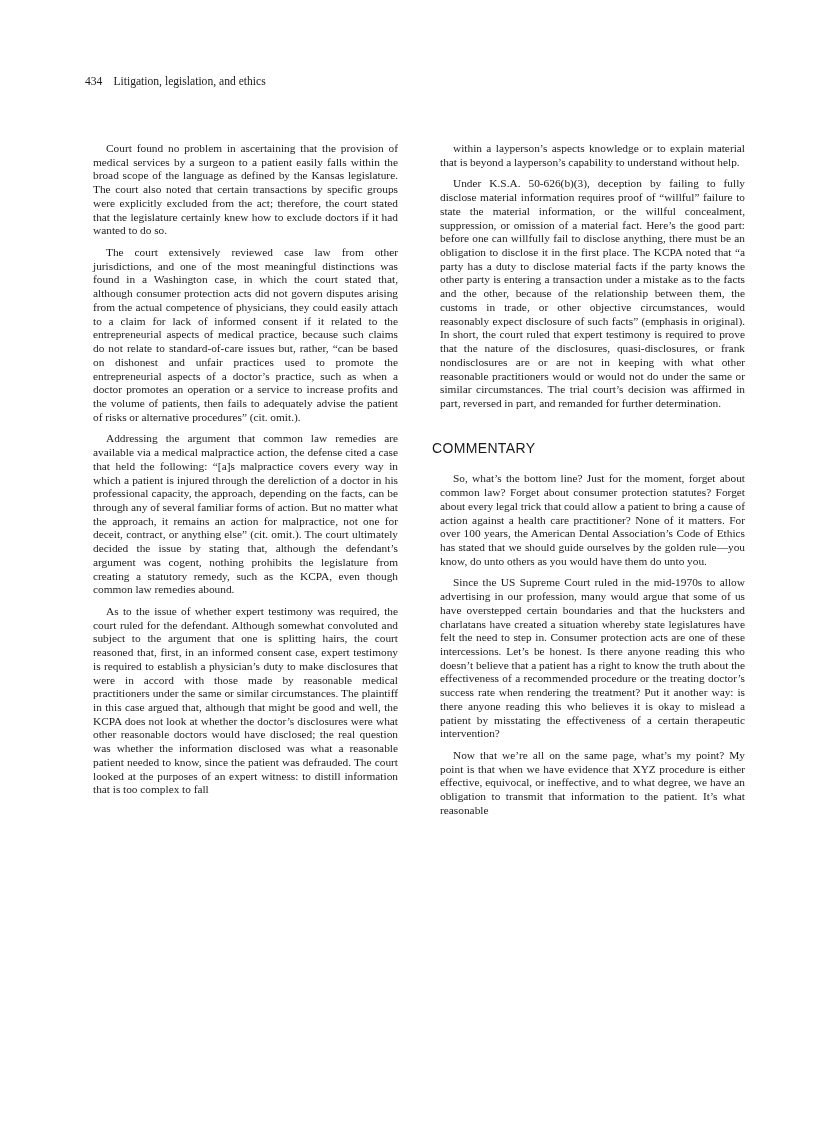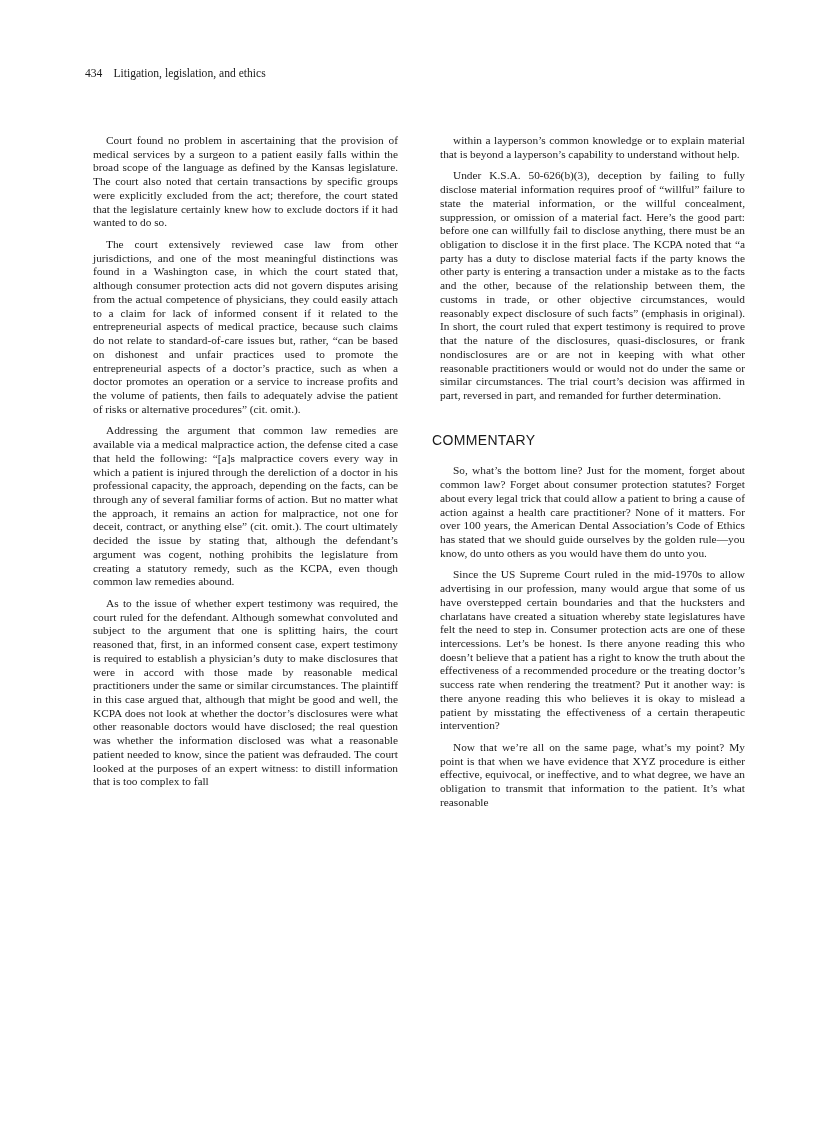"434 Litigation, legislation, and ethics" .page { top: 8px -> 16px }
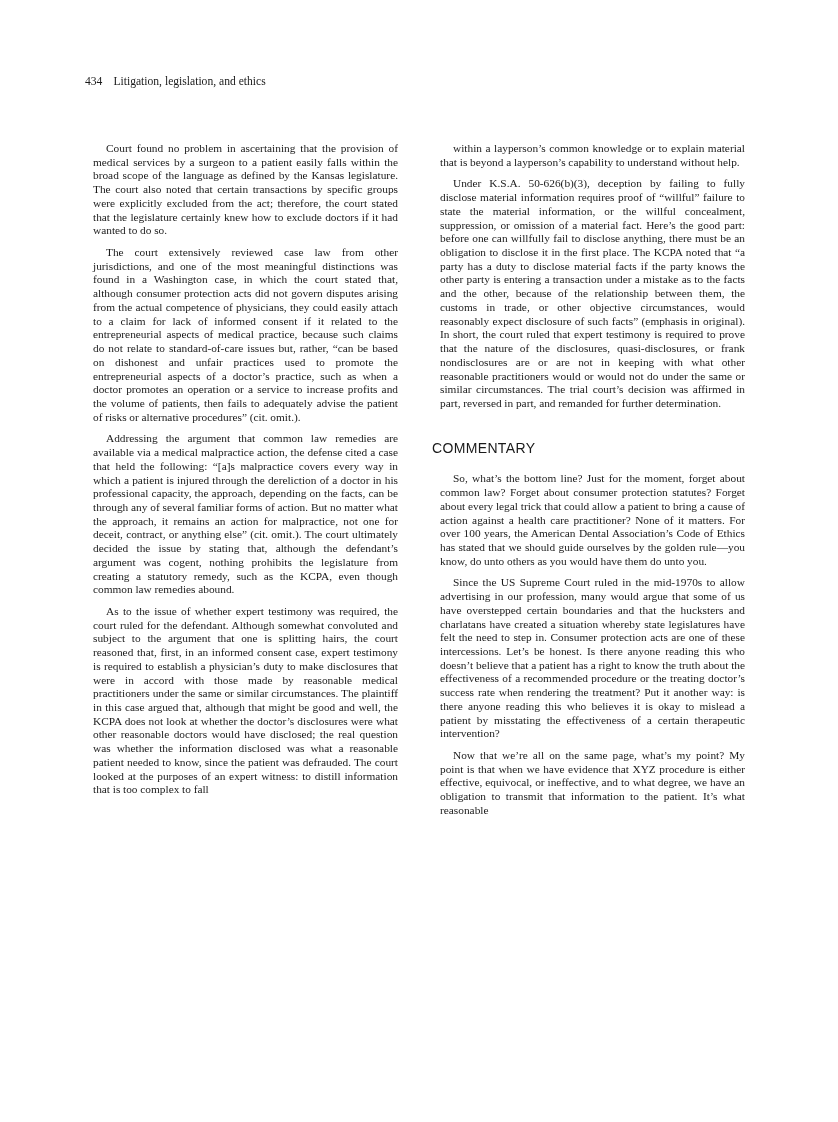"within a layperson’s common knowledge" p.body-par { text: common -> aspects }
